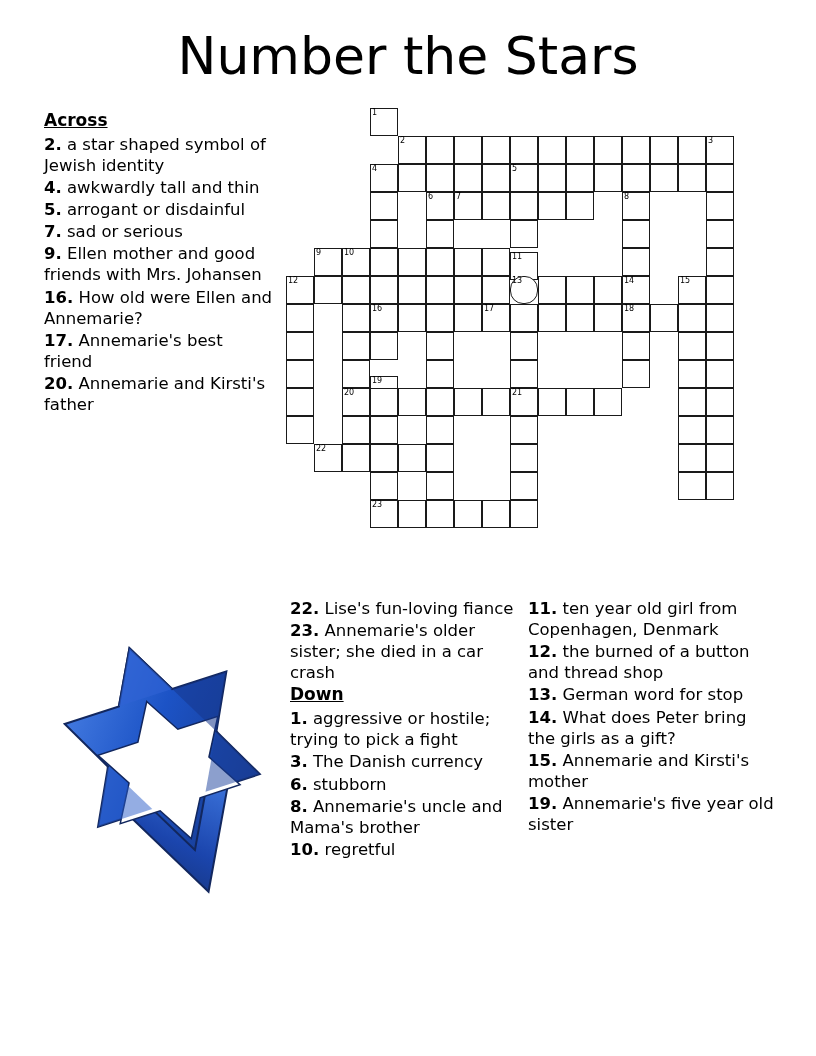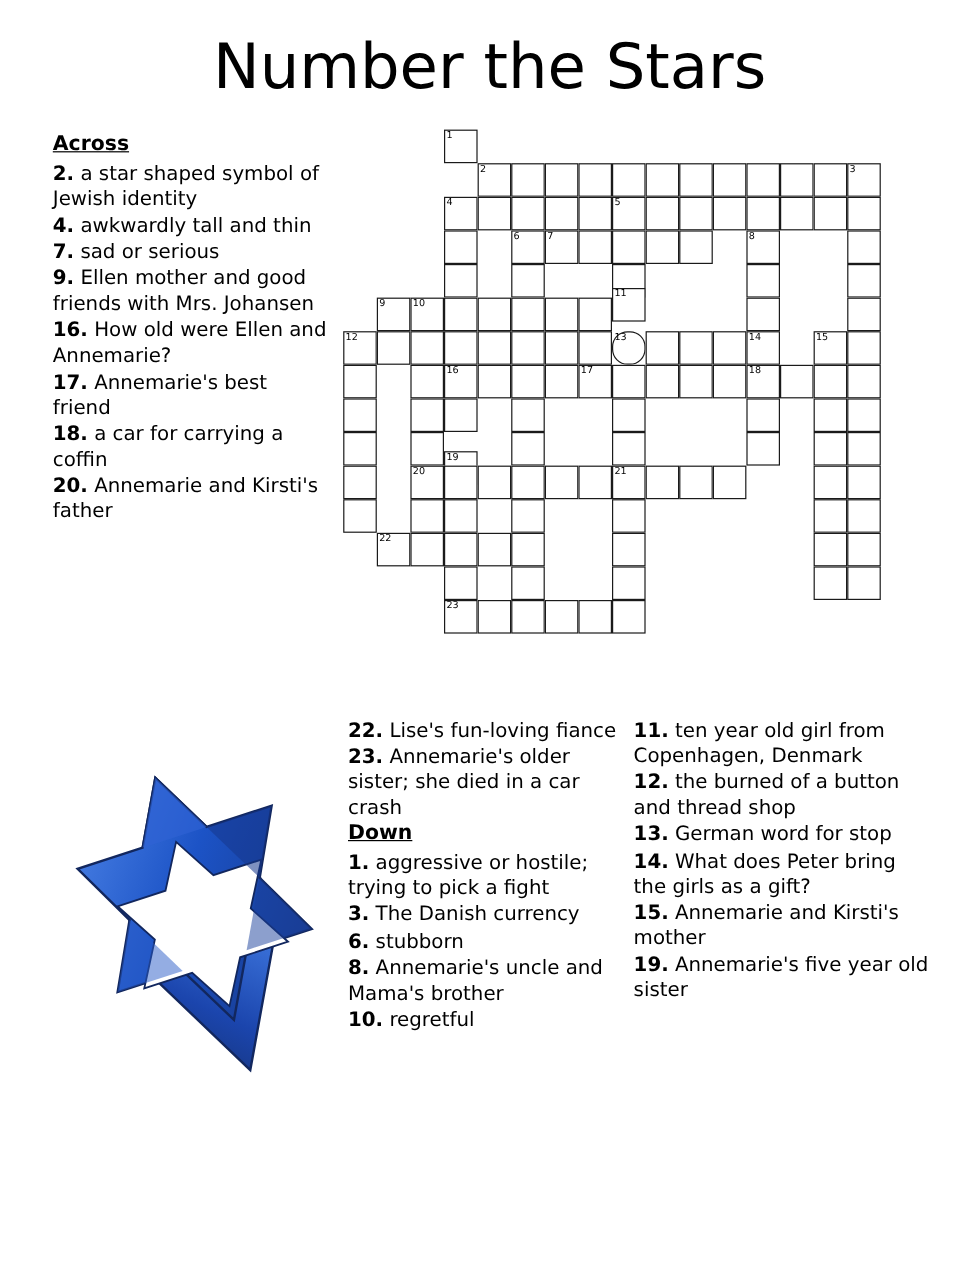"5. arrogant or disdainful" span.clue { html: none -> <span><b>5.</b><span> arrogant or disdainful</span></span> }
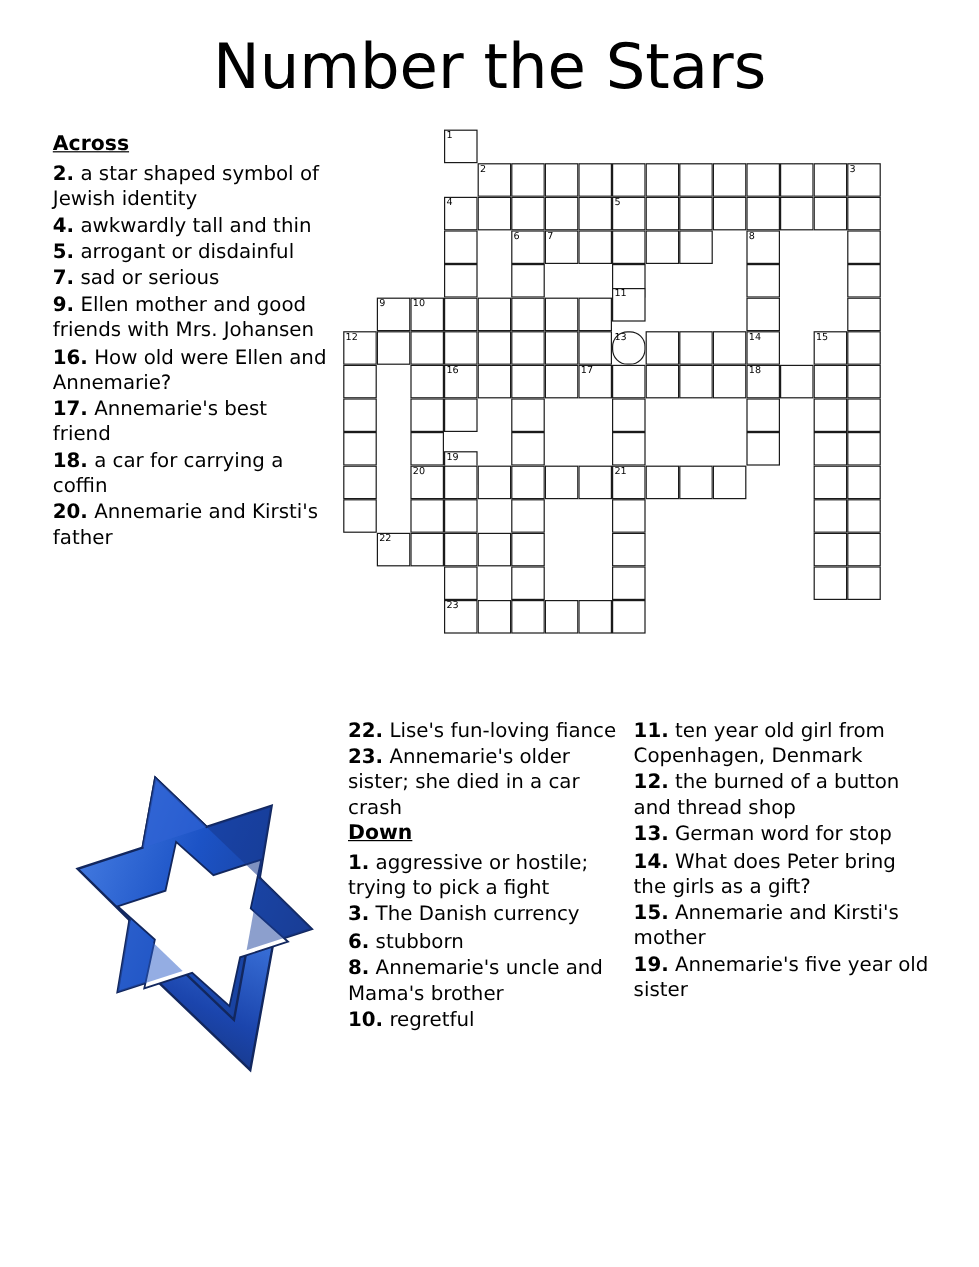"11" div.cell { top: 132px -> 144px }
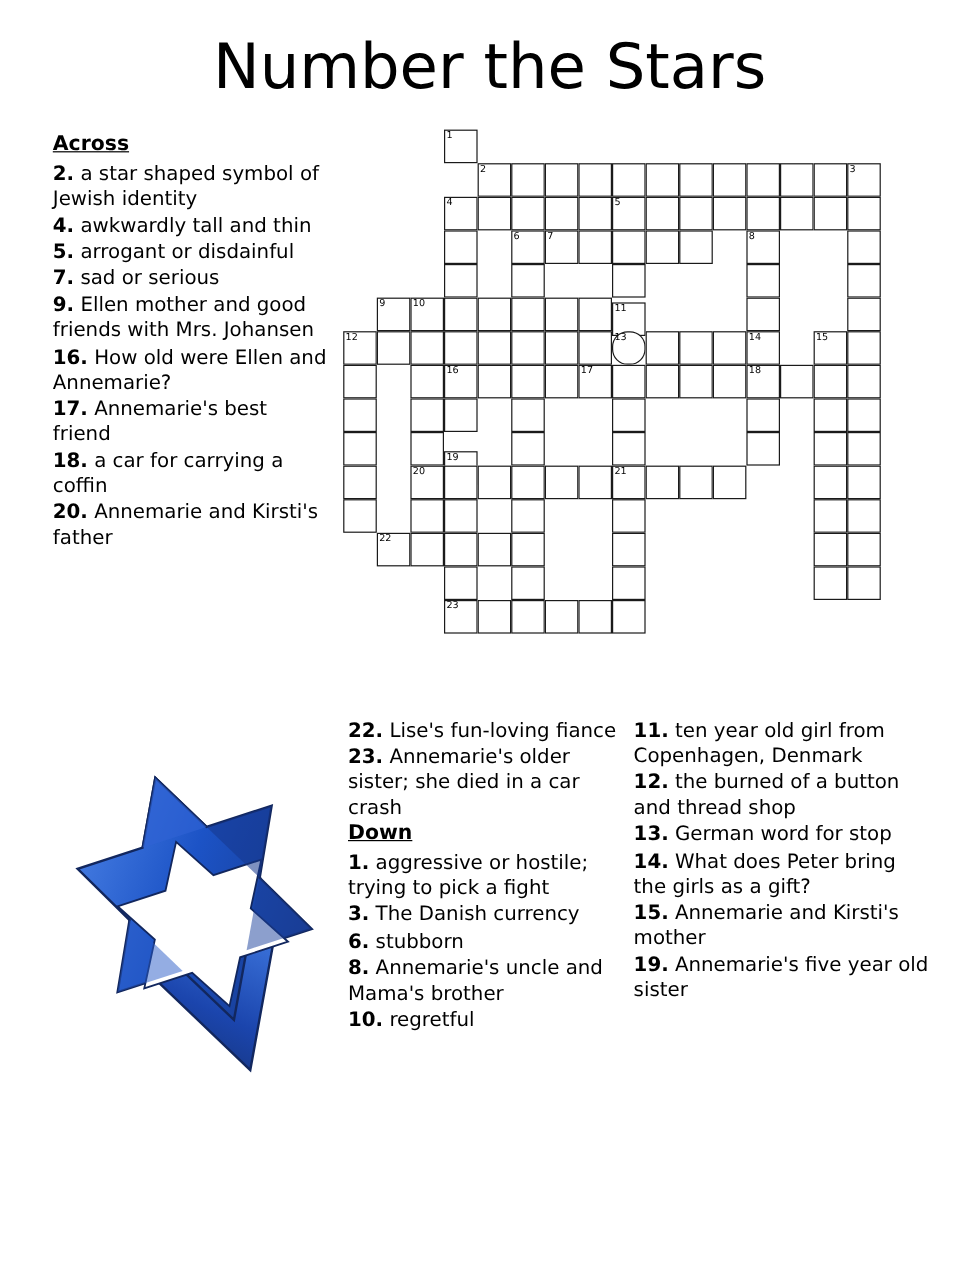"18. a car for carrying" span.clue { html: <span><b>18.</b><span> a car for carrying a coffin</span></span> -> none }
